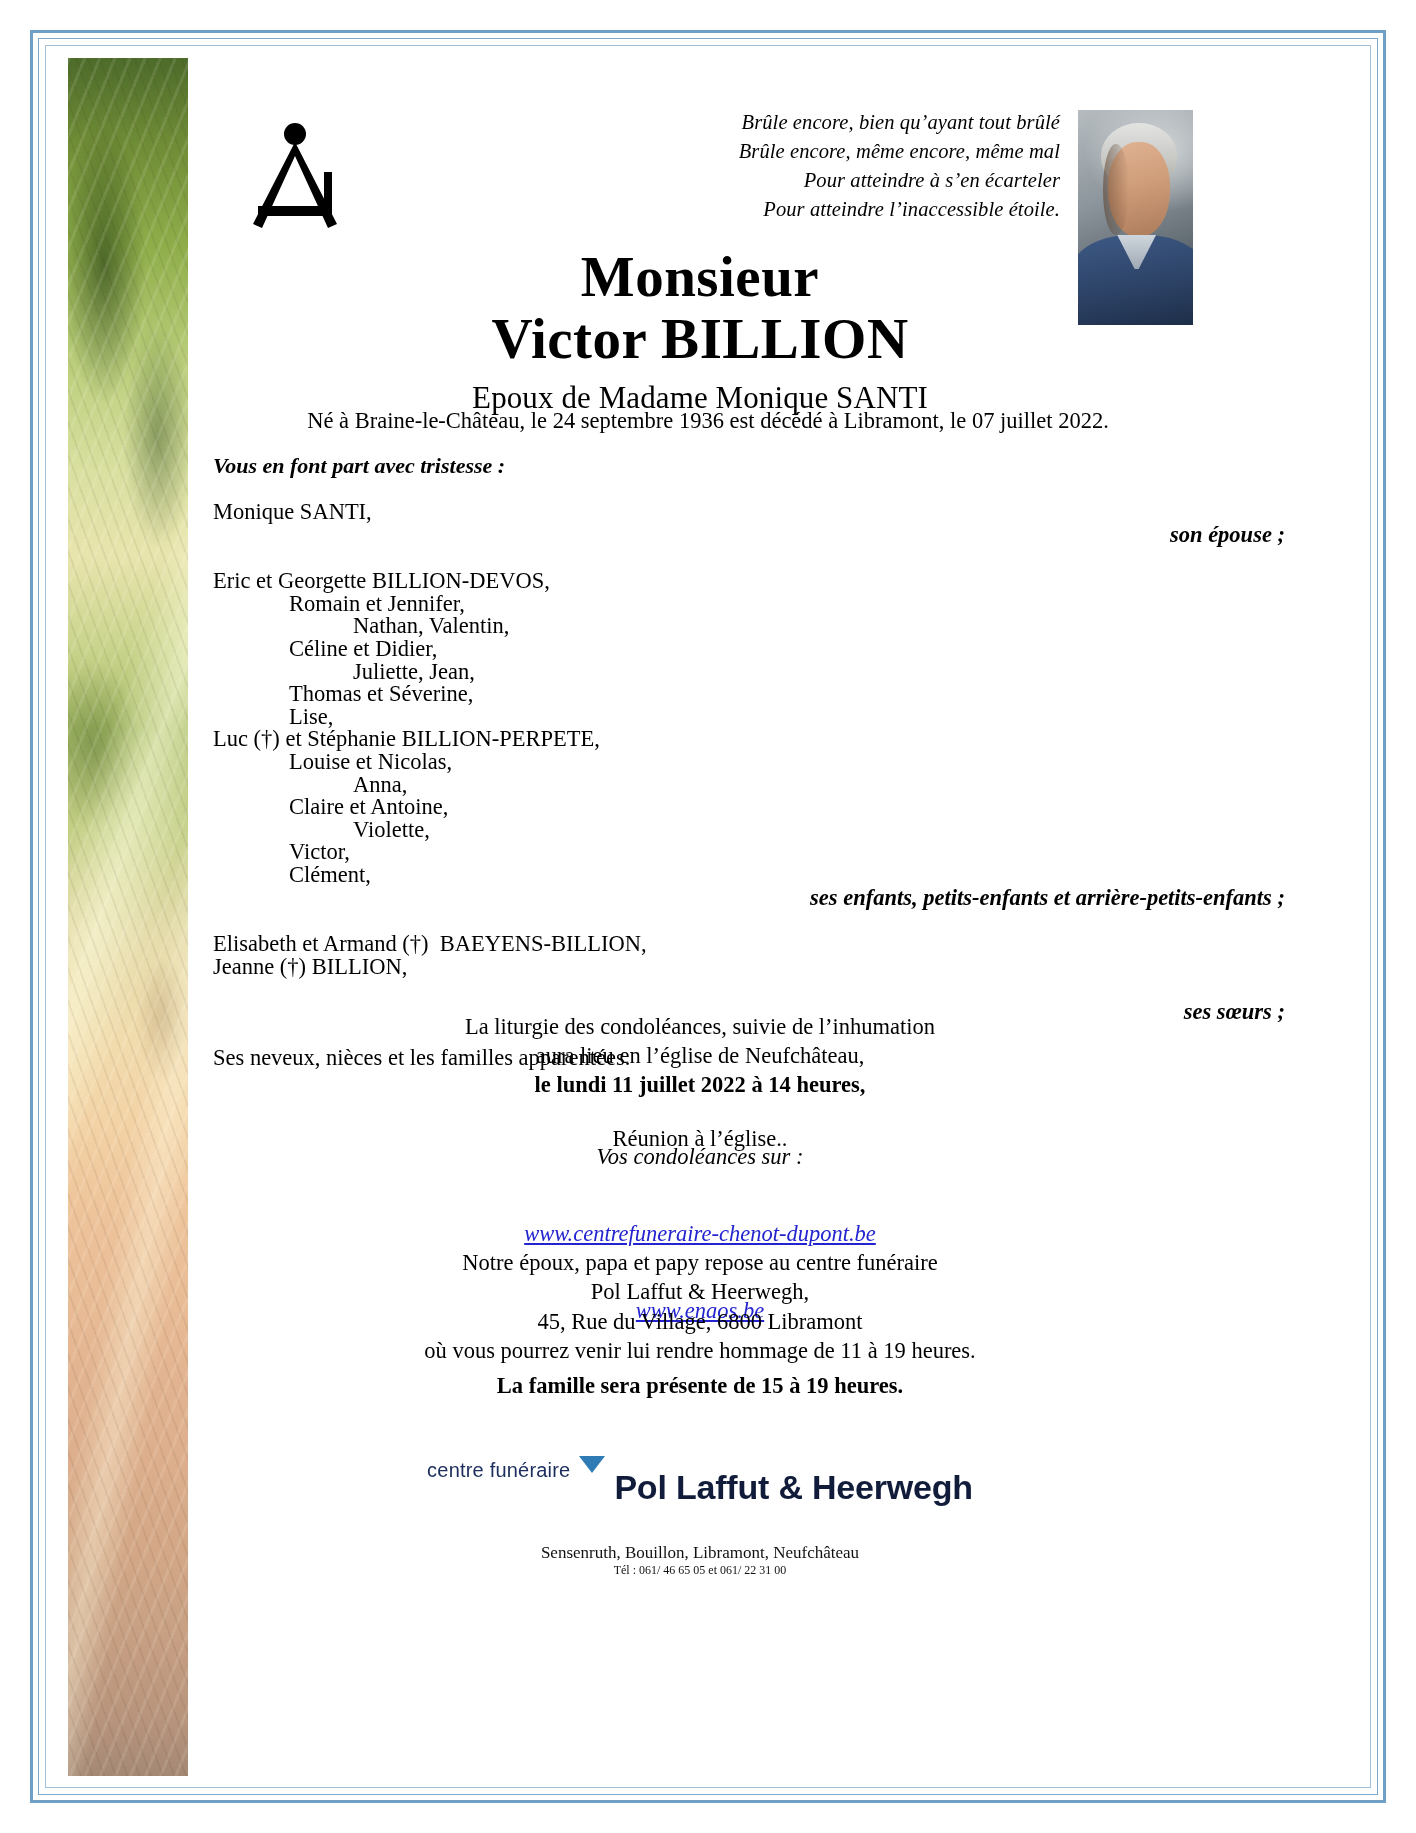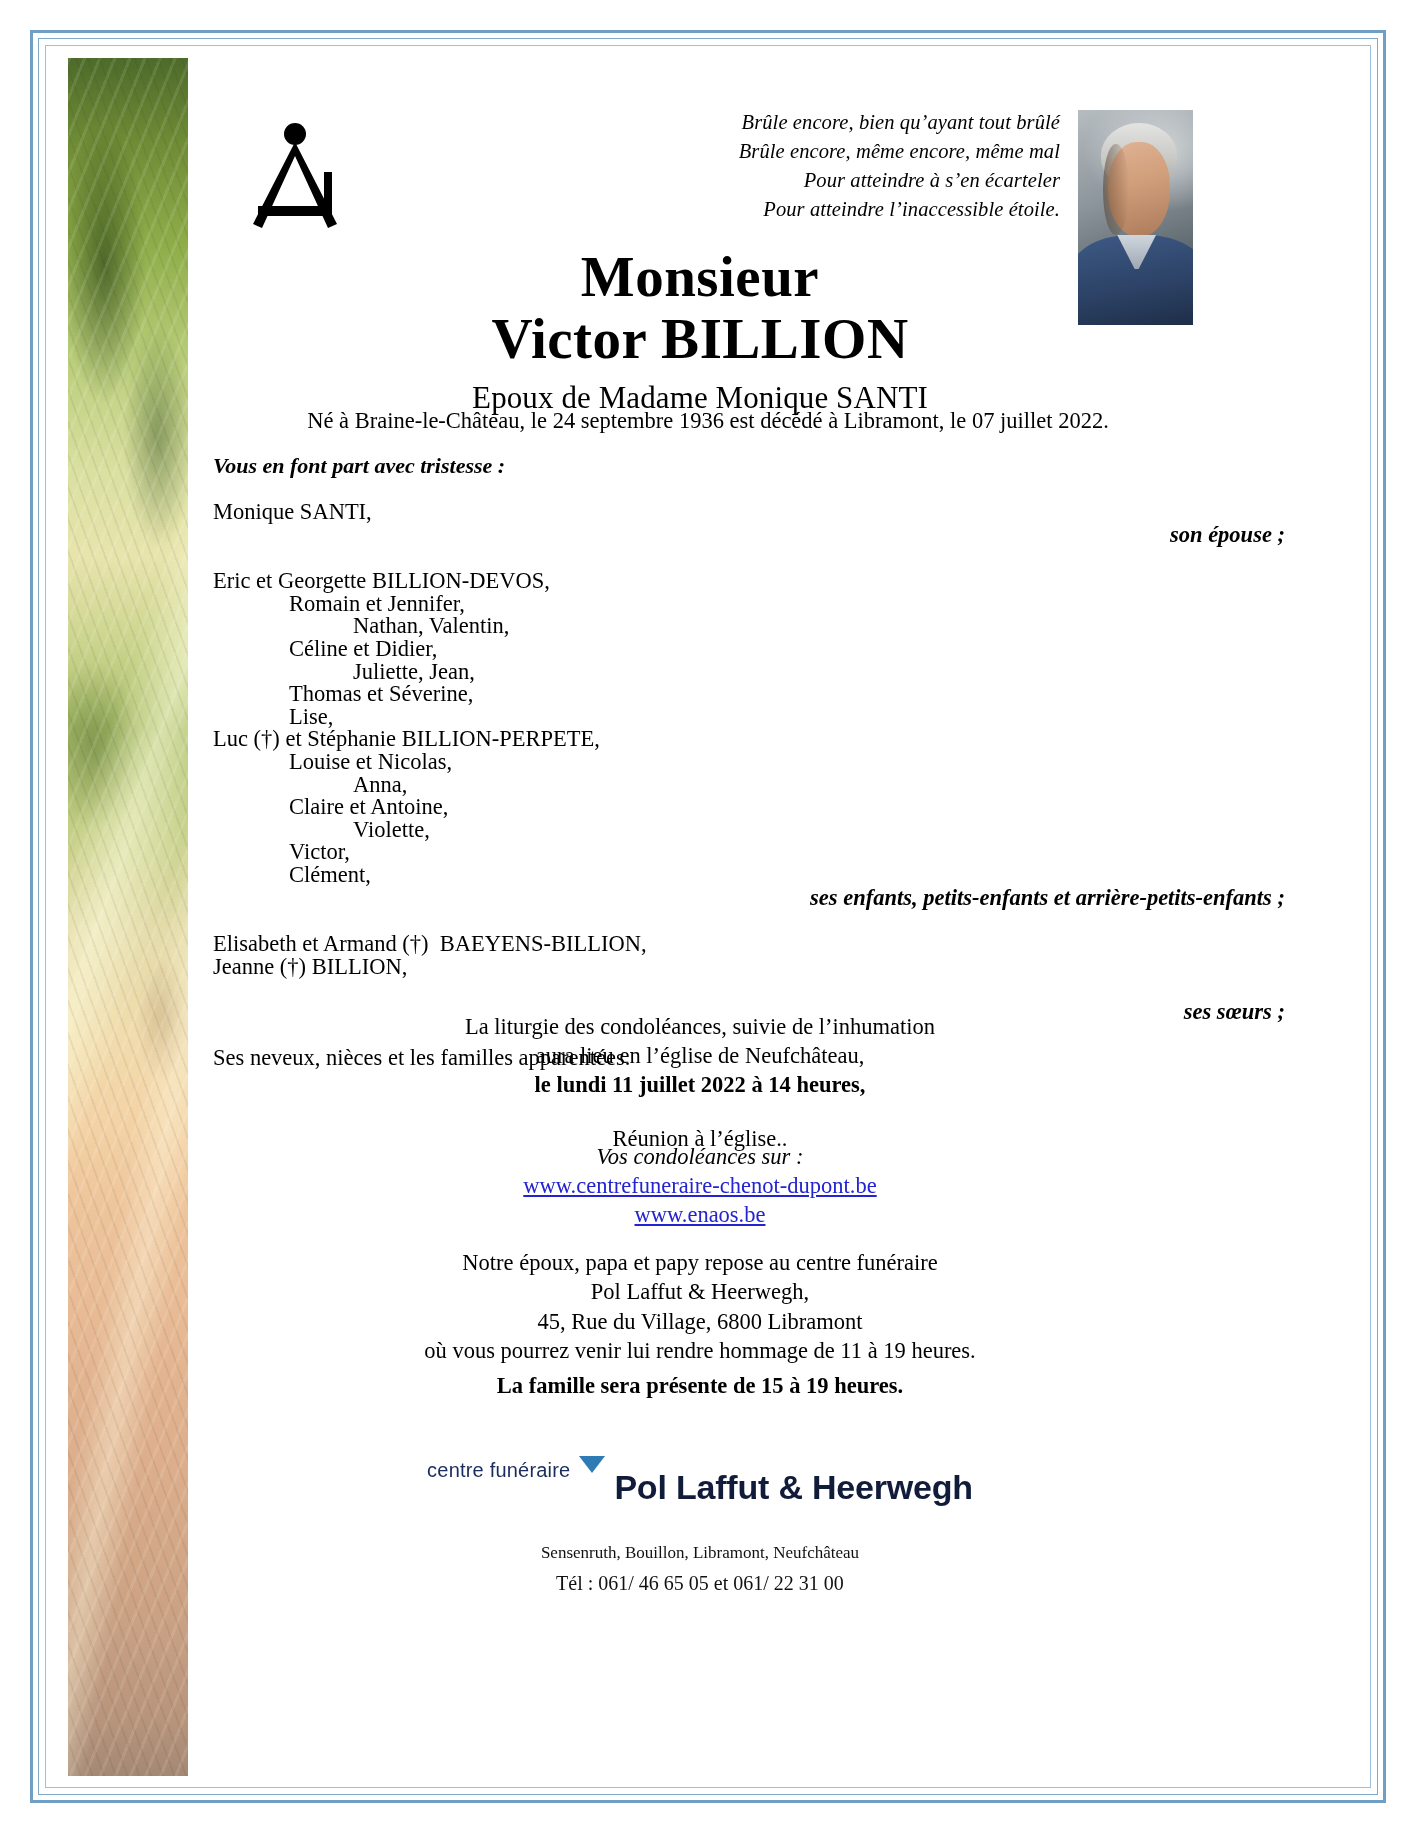"www.centrefuneraire-chenot-dupont.be" .condol a, .condol .link { font-style: none -> italic; margin-top: none -> 48px }
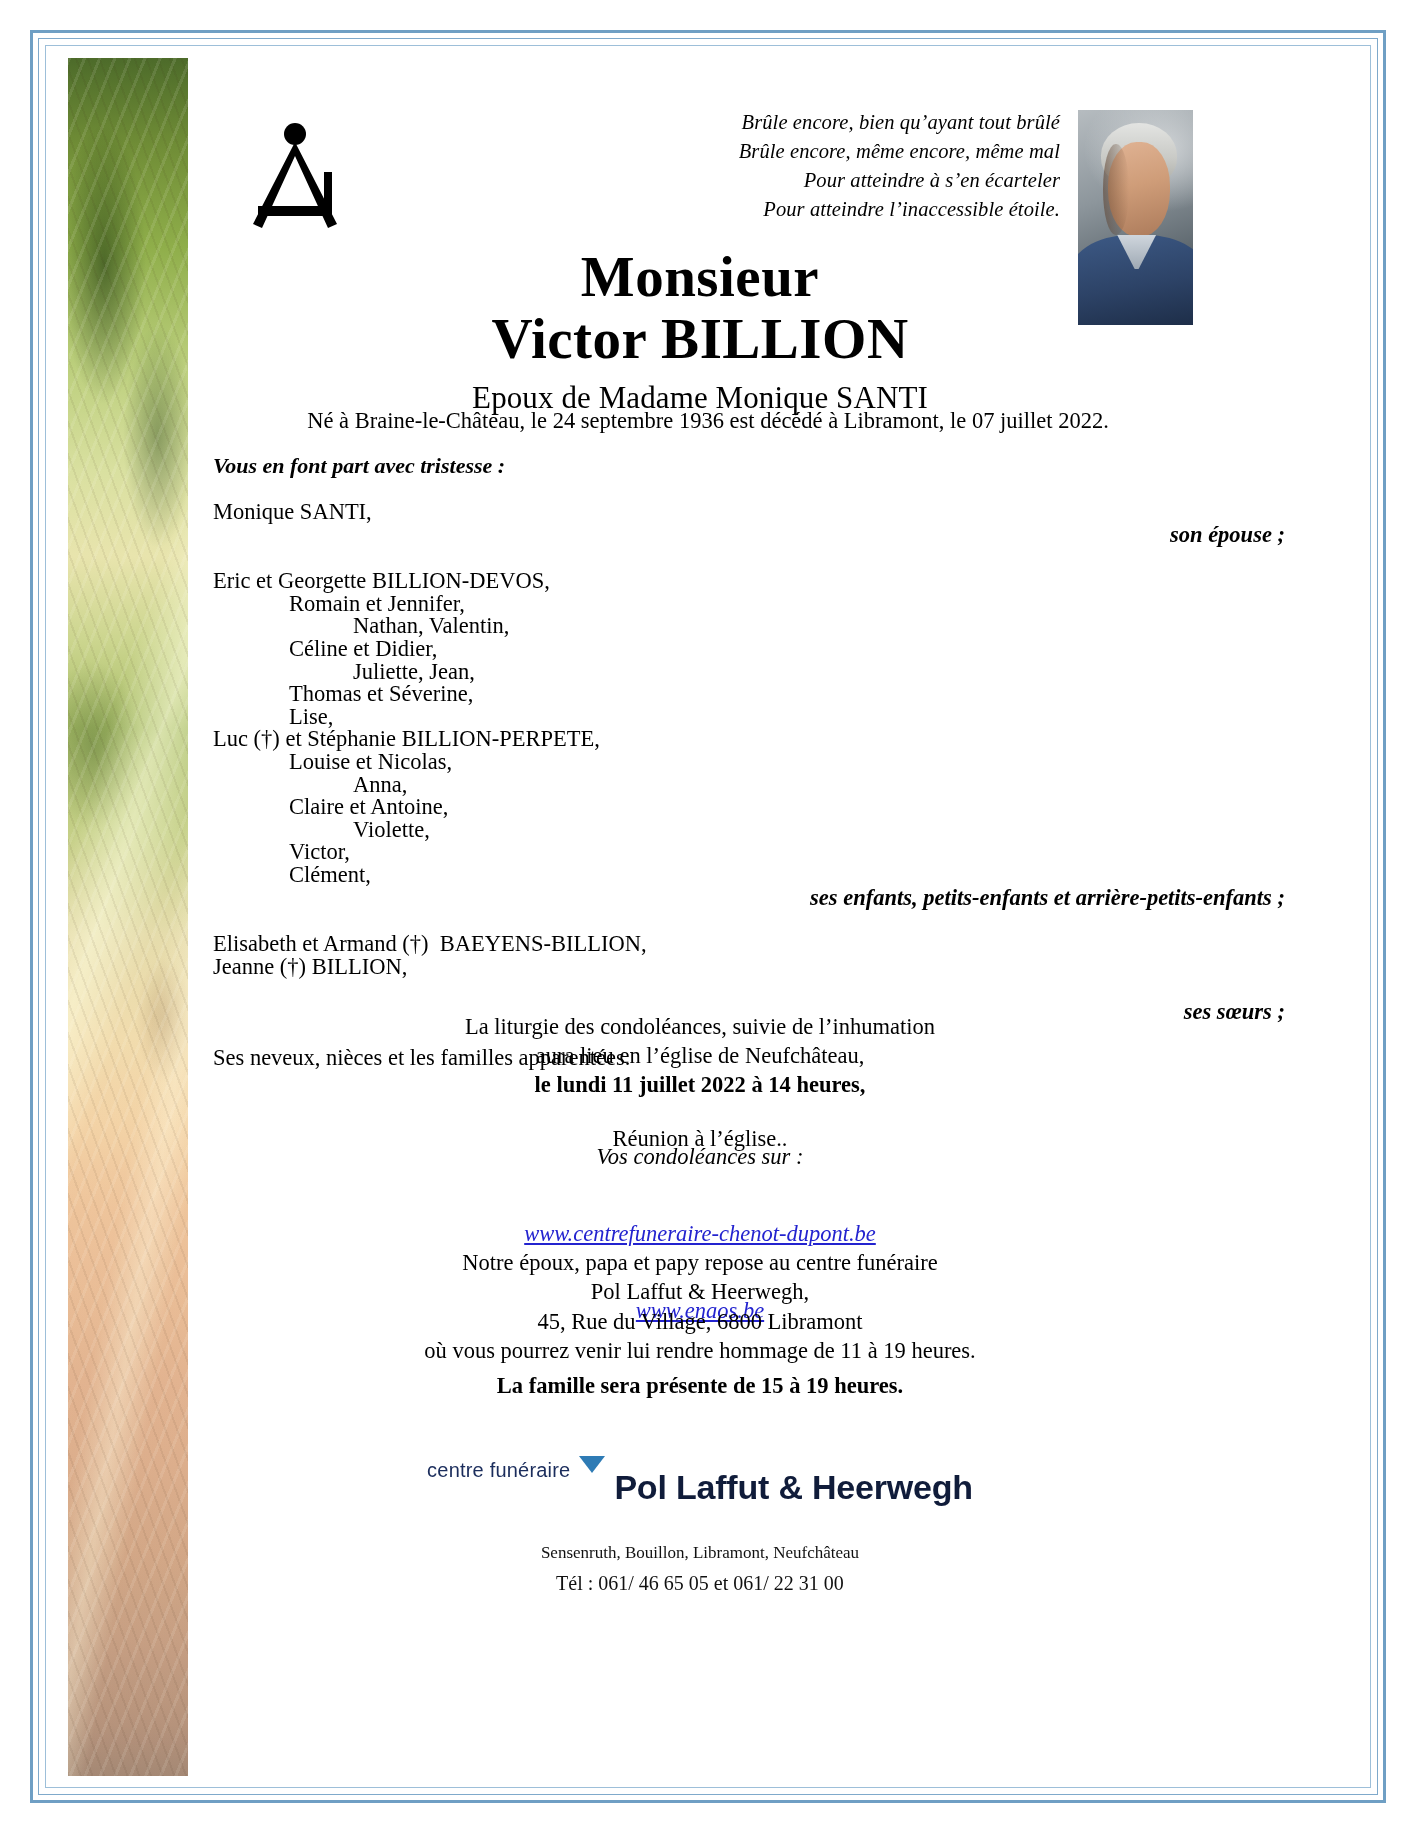"Tél : 061/ 46 65" .footer-phone { font-size: 20px -> 12px; margin-top: 9px -> none }
